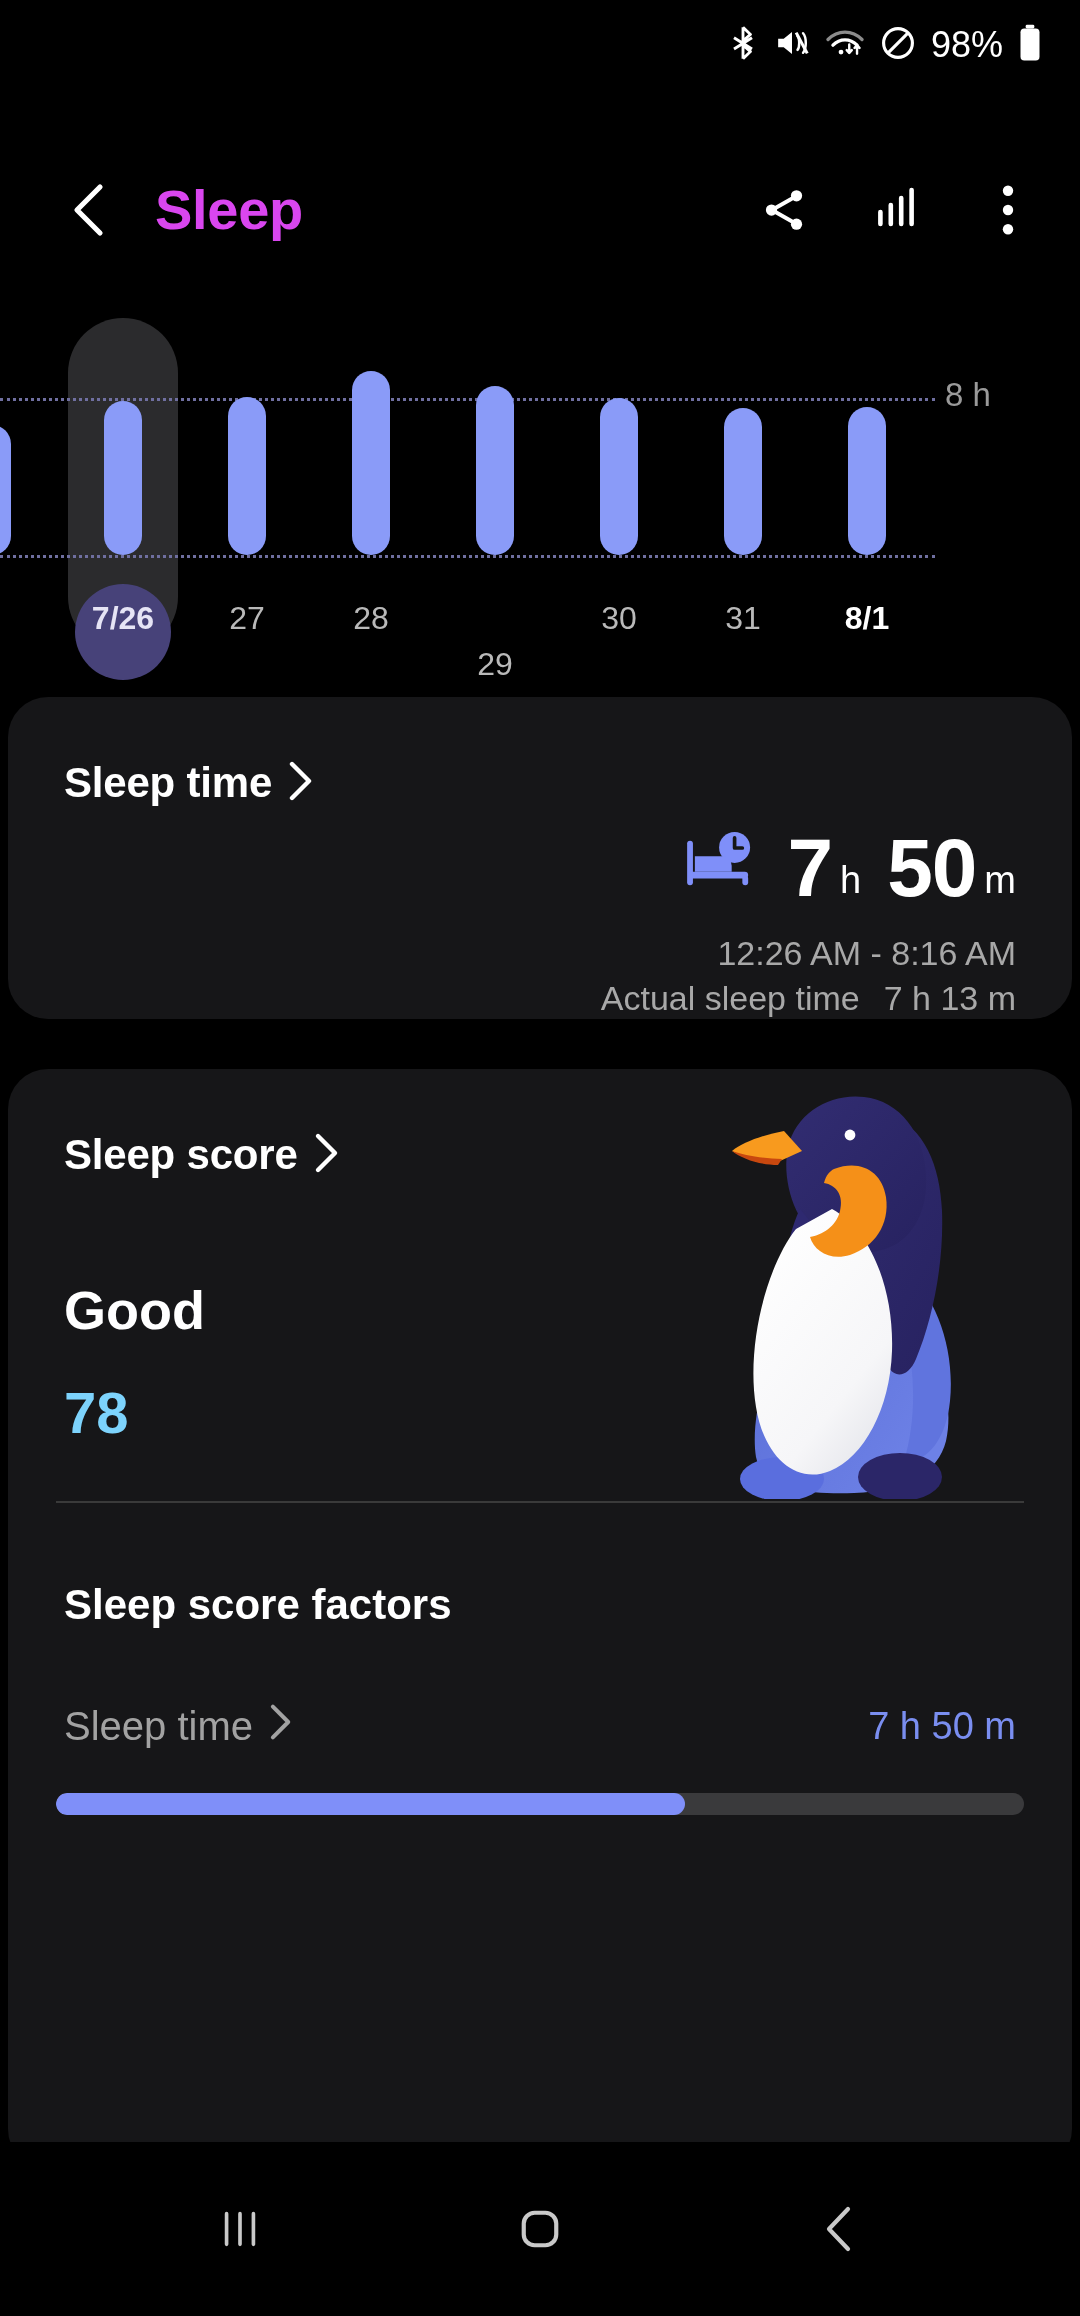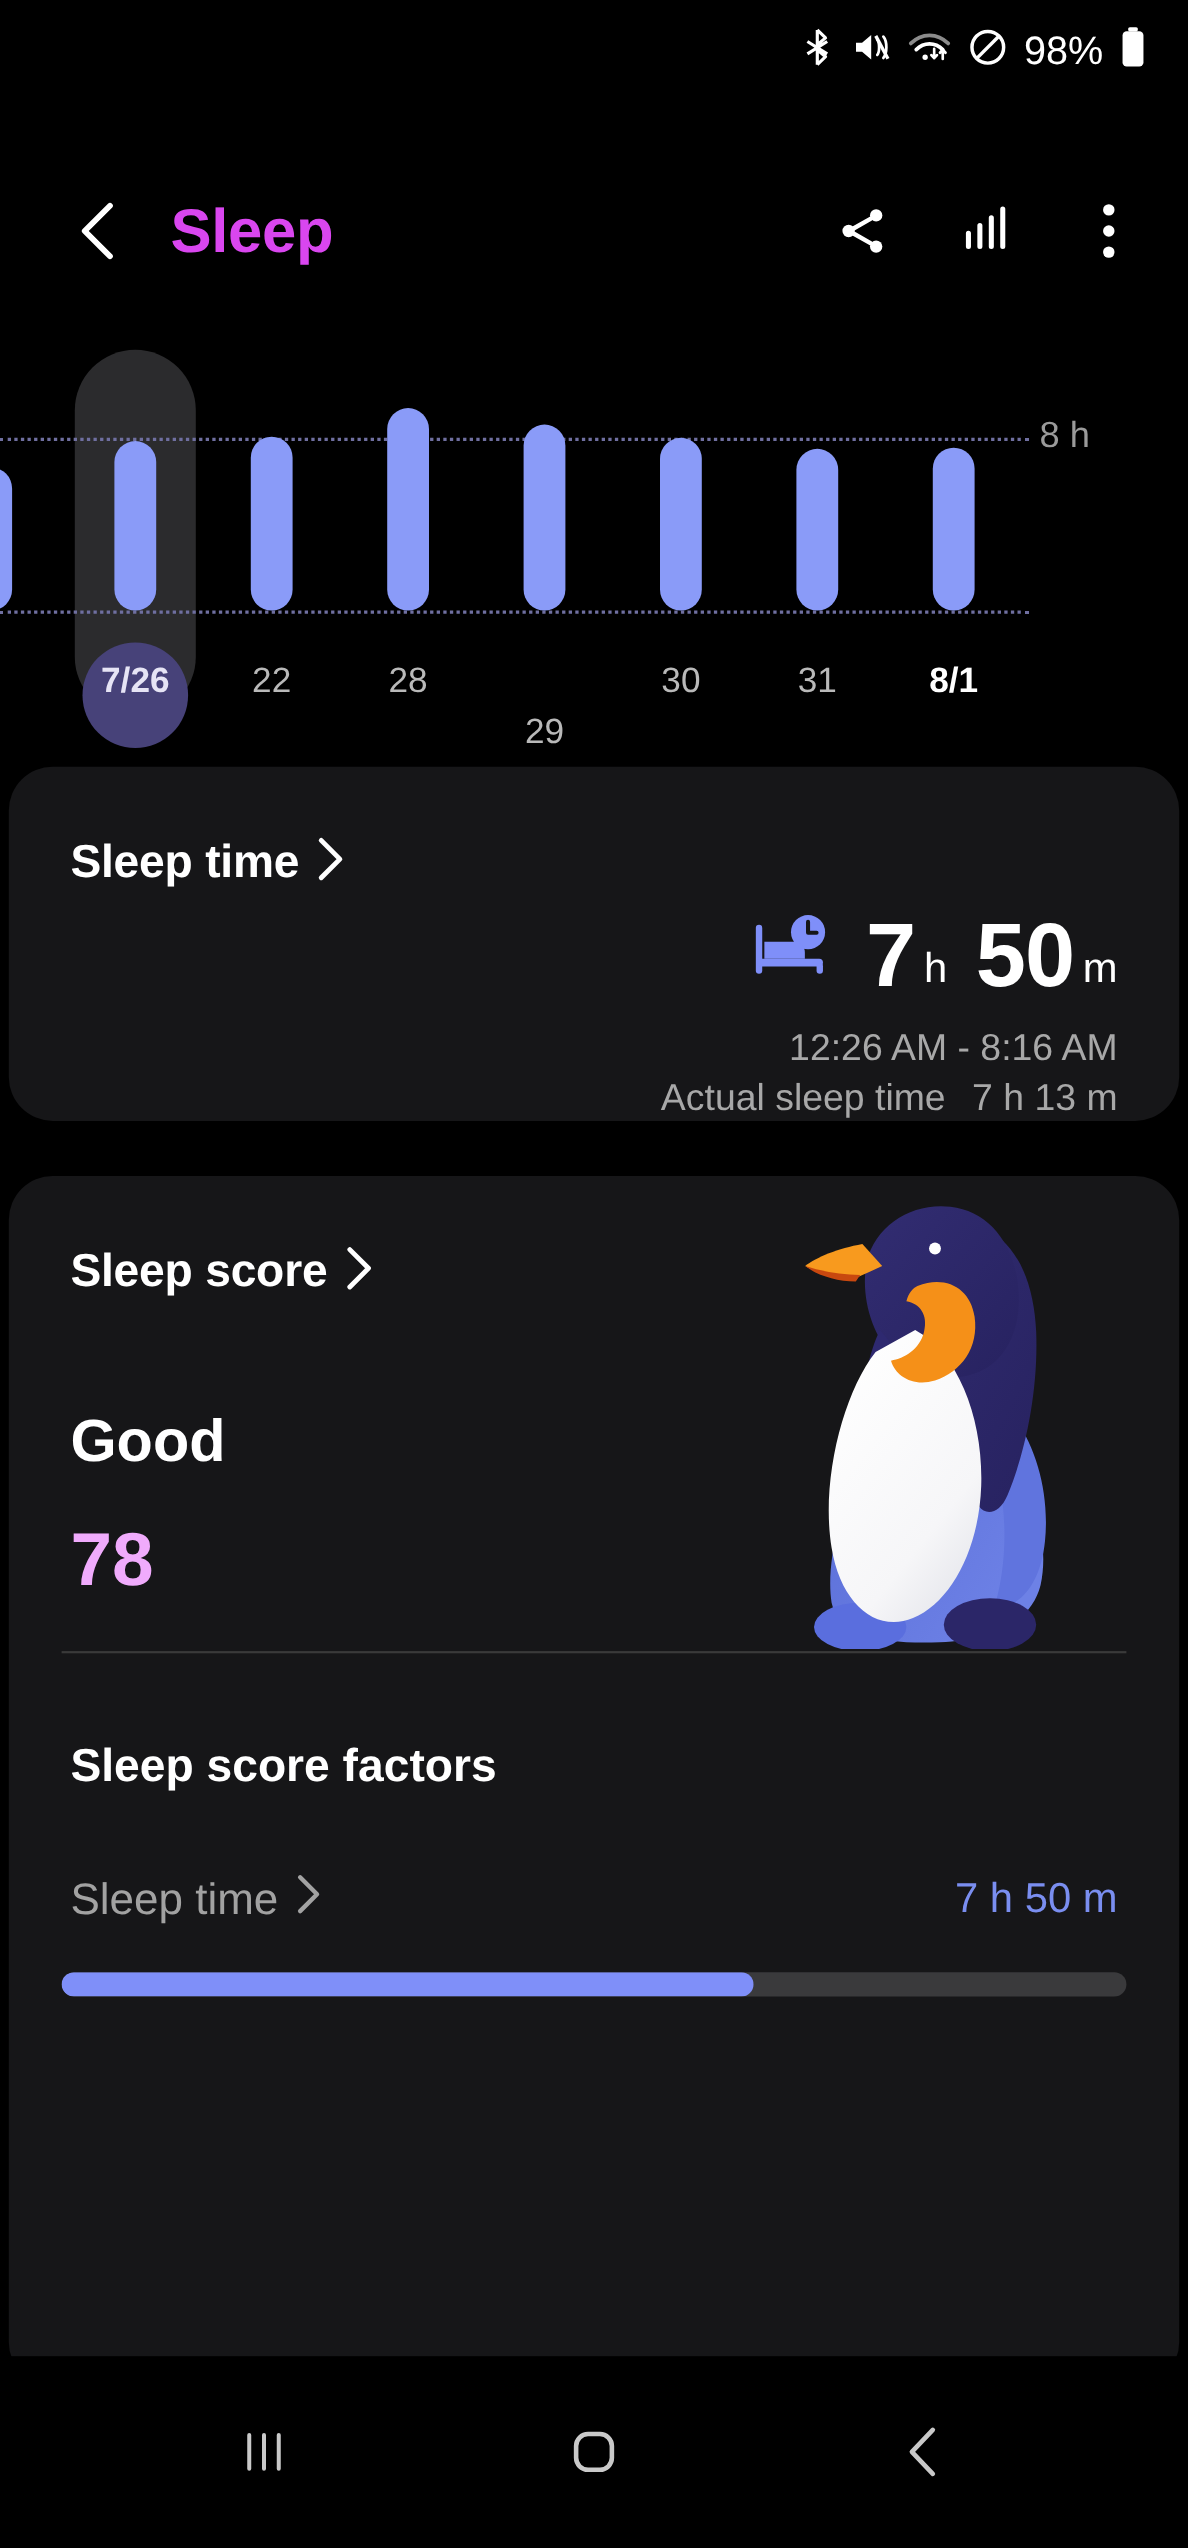"22" div.xlab { text: 22 -> 27 }
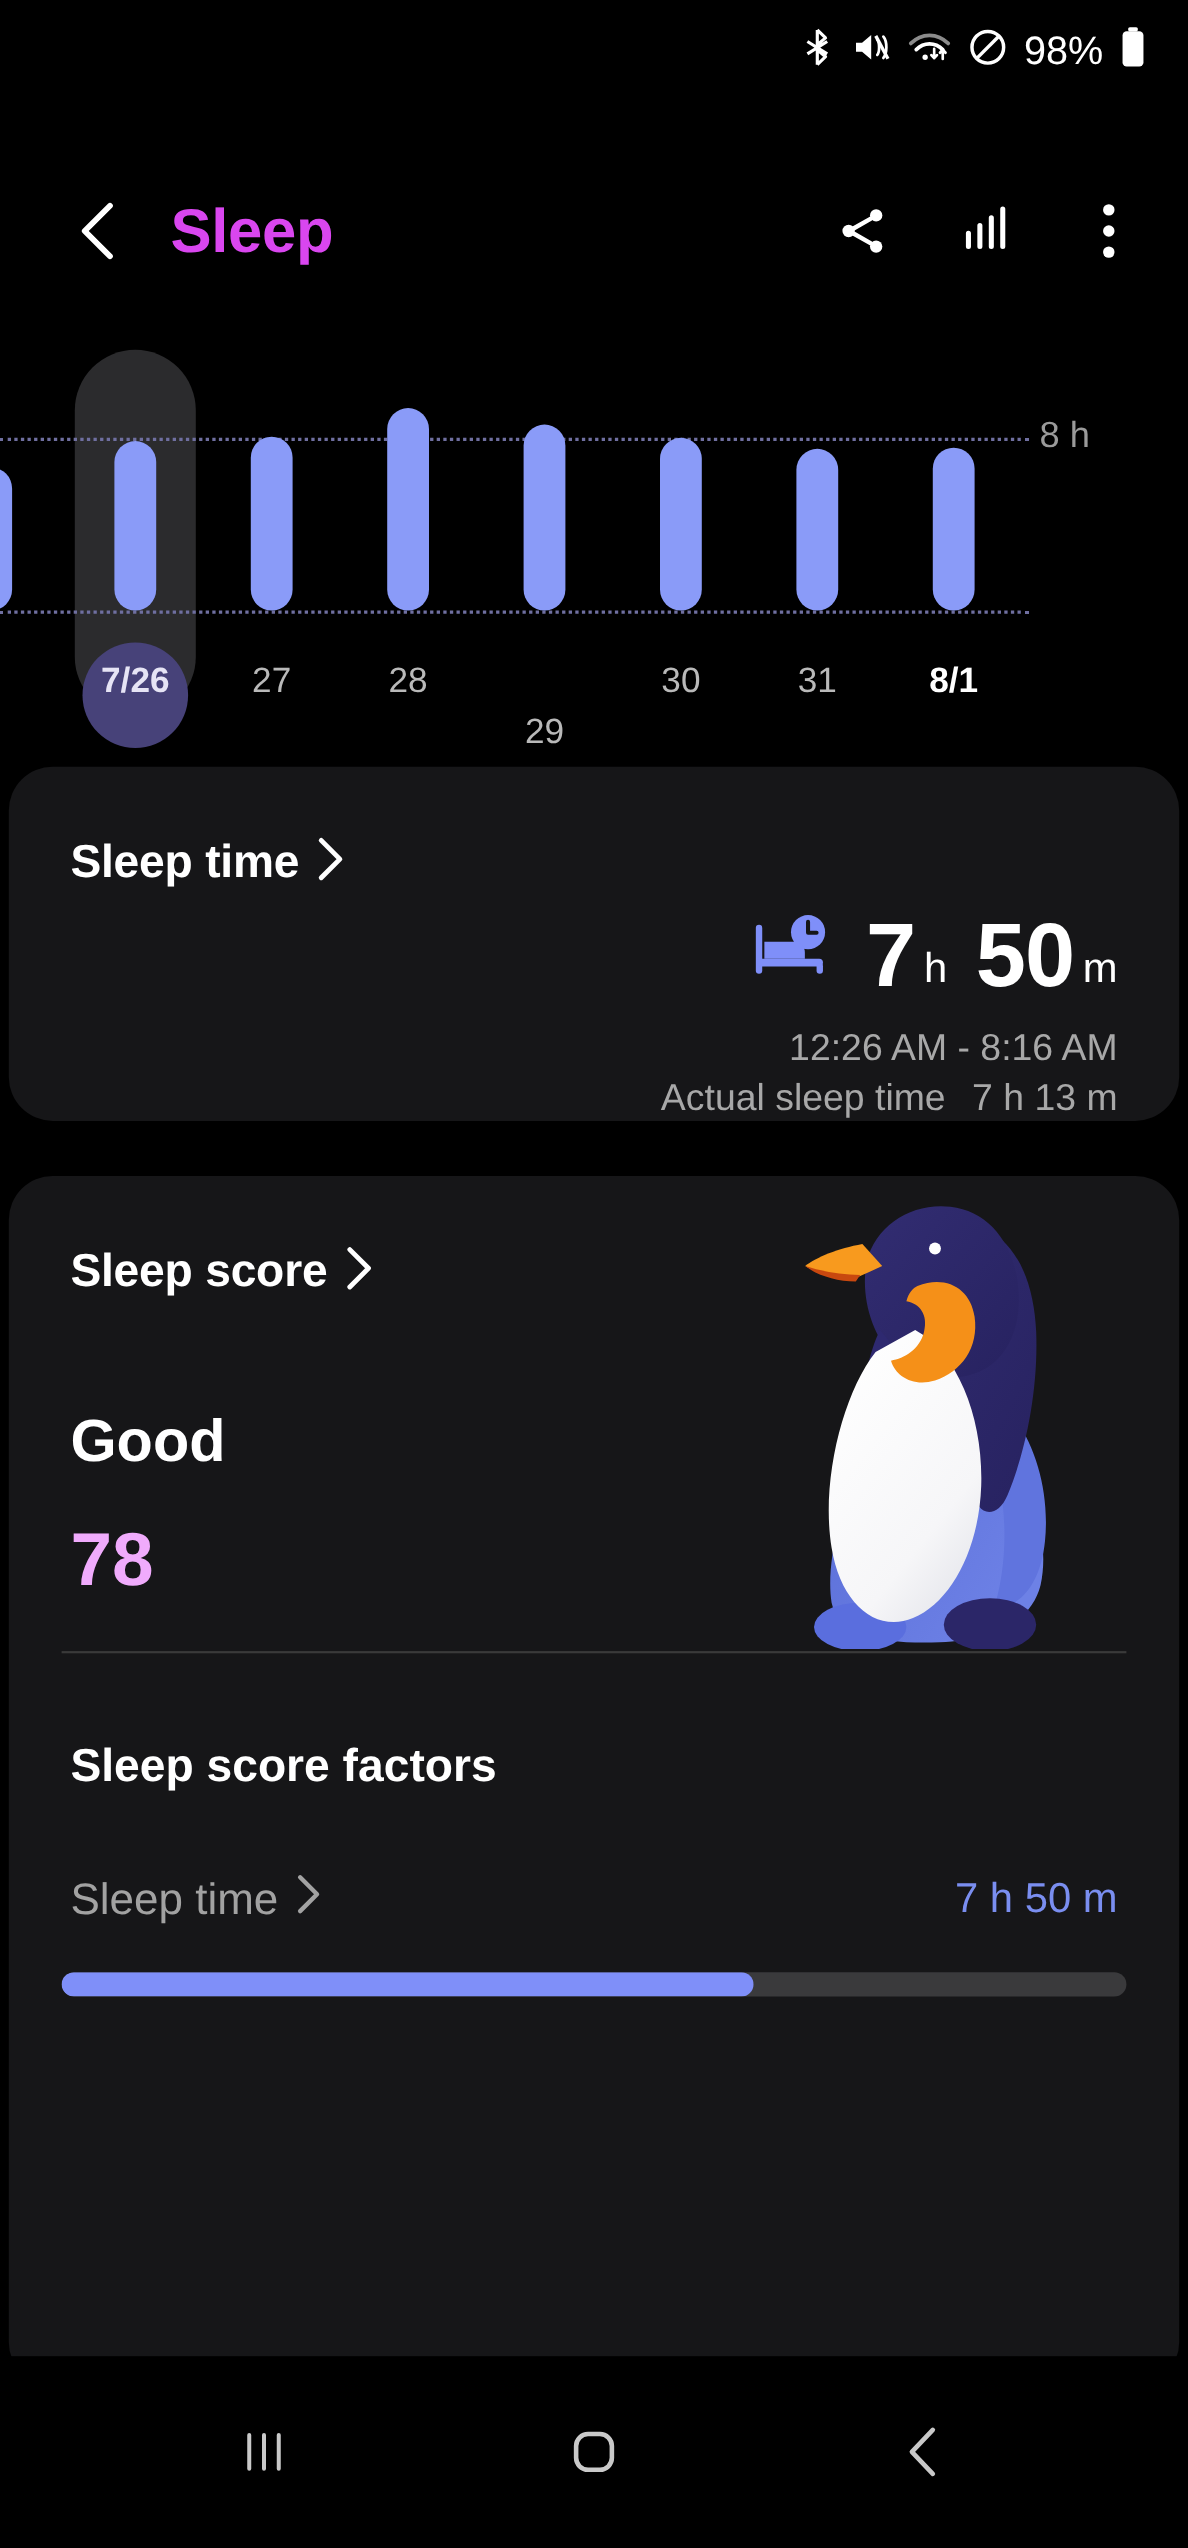"78" .ss-score { color: #f0abfc -> #7dd3fc; font-size: 68px -> 58px }
